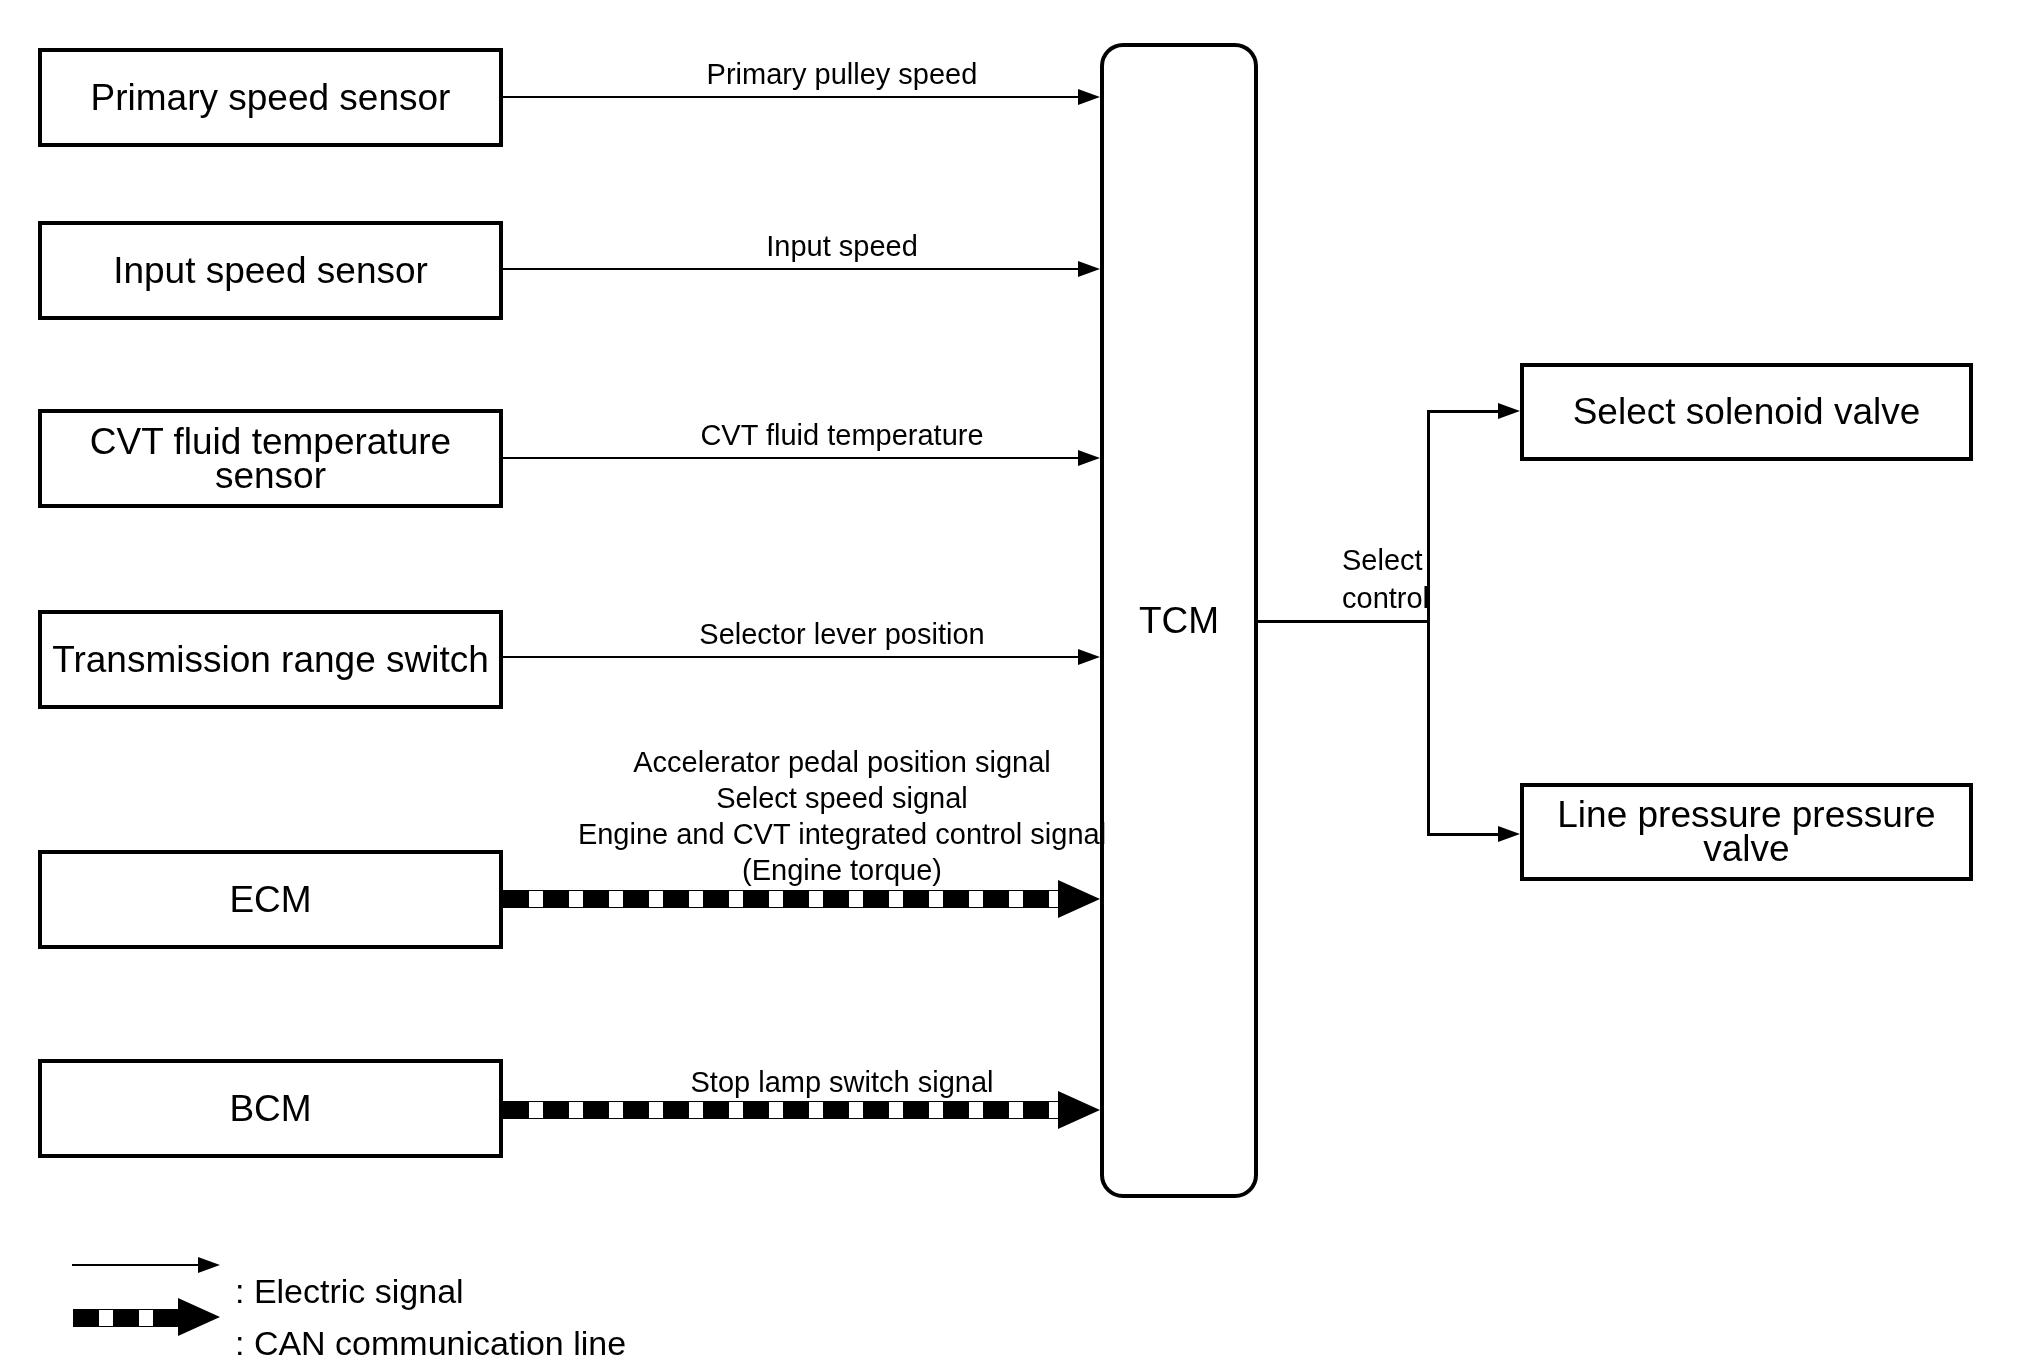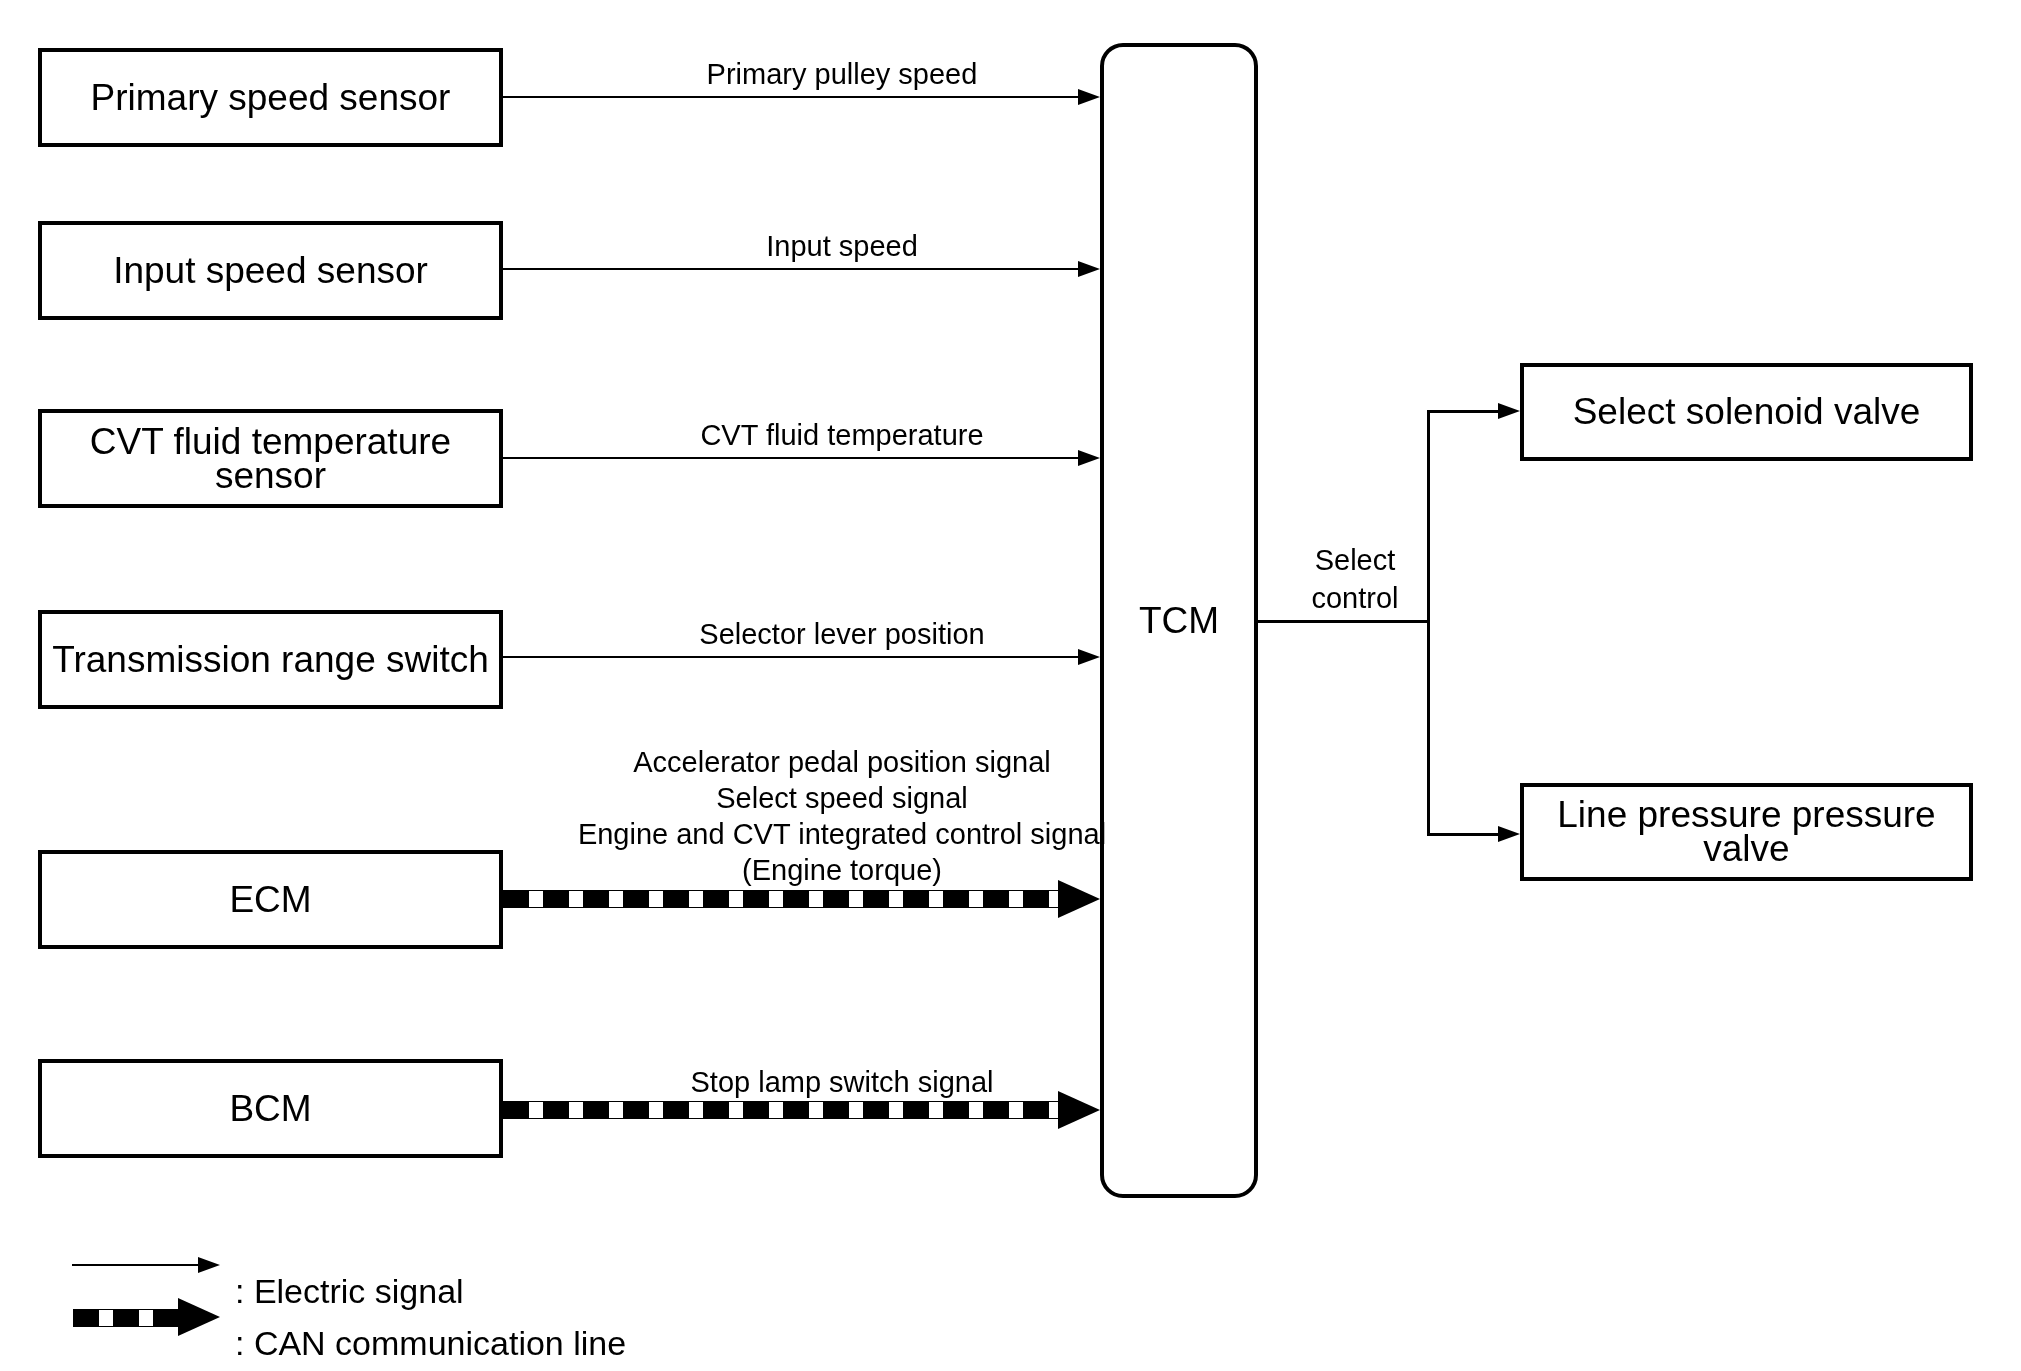"Select control" .sel-ctrl { left: 1295px -> 1342px; text-align: center -> left }
